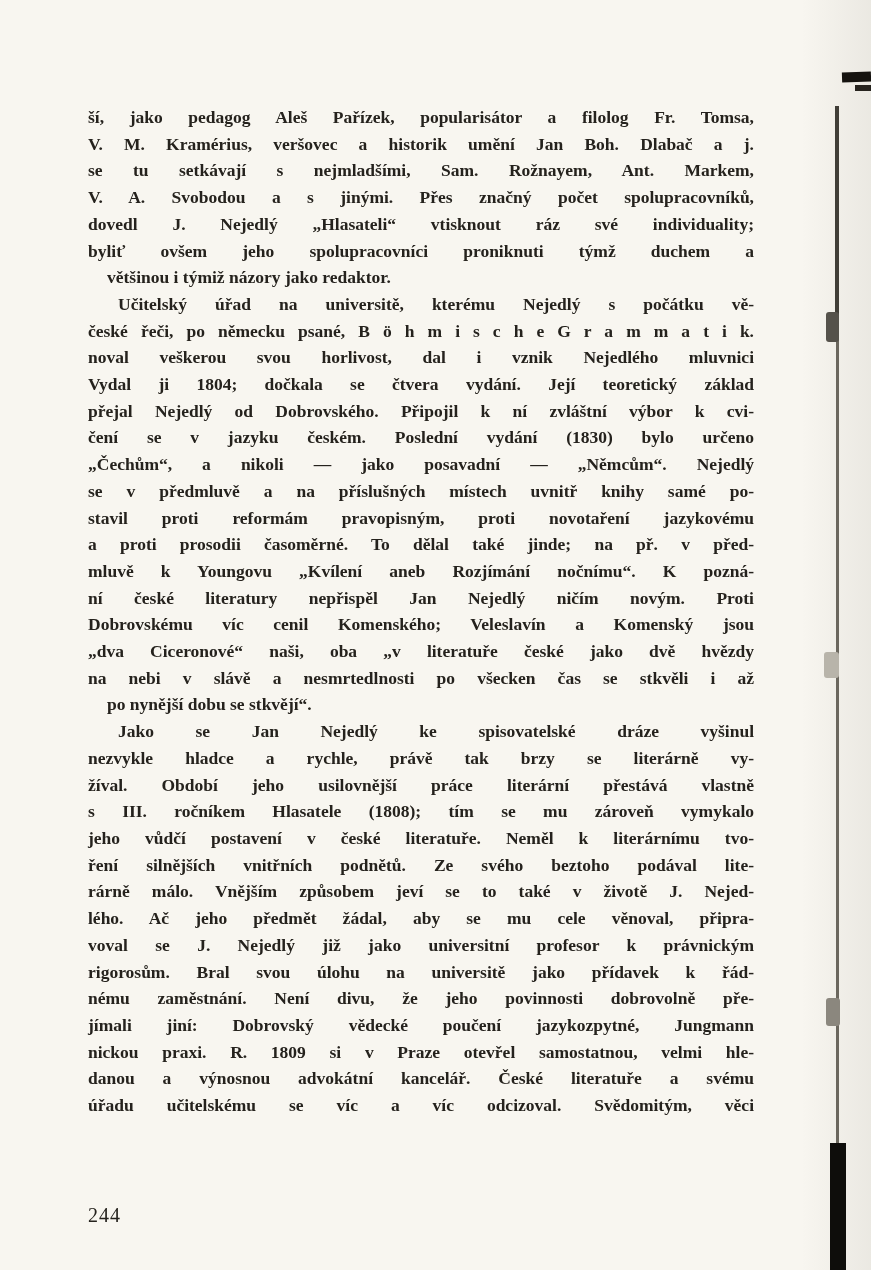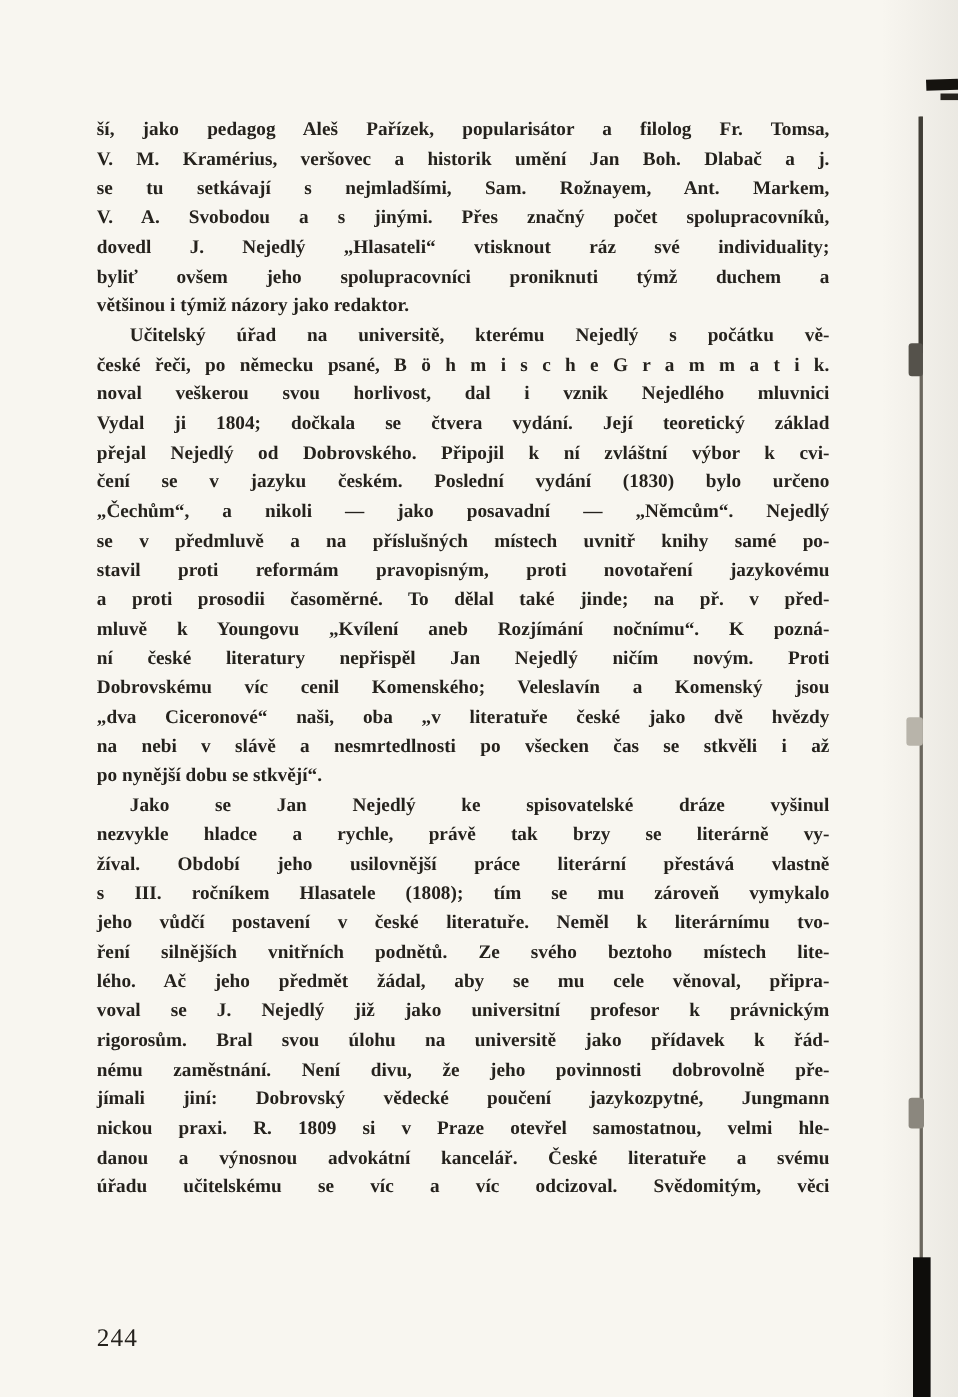"většinou i týmiž názory jako" .line.flush { margin-left: none -> 19px }
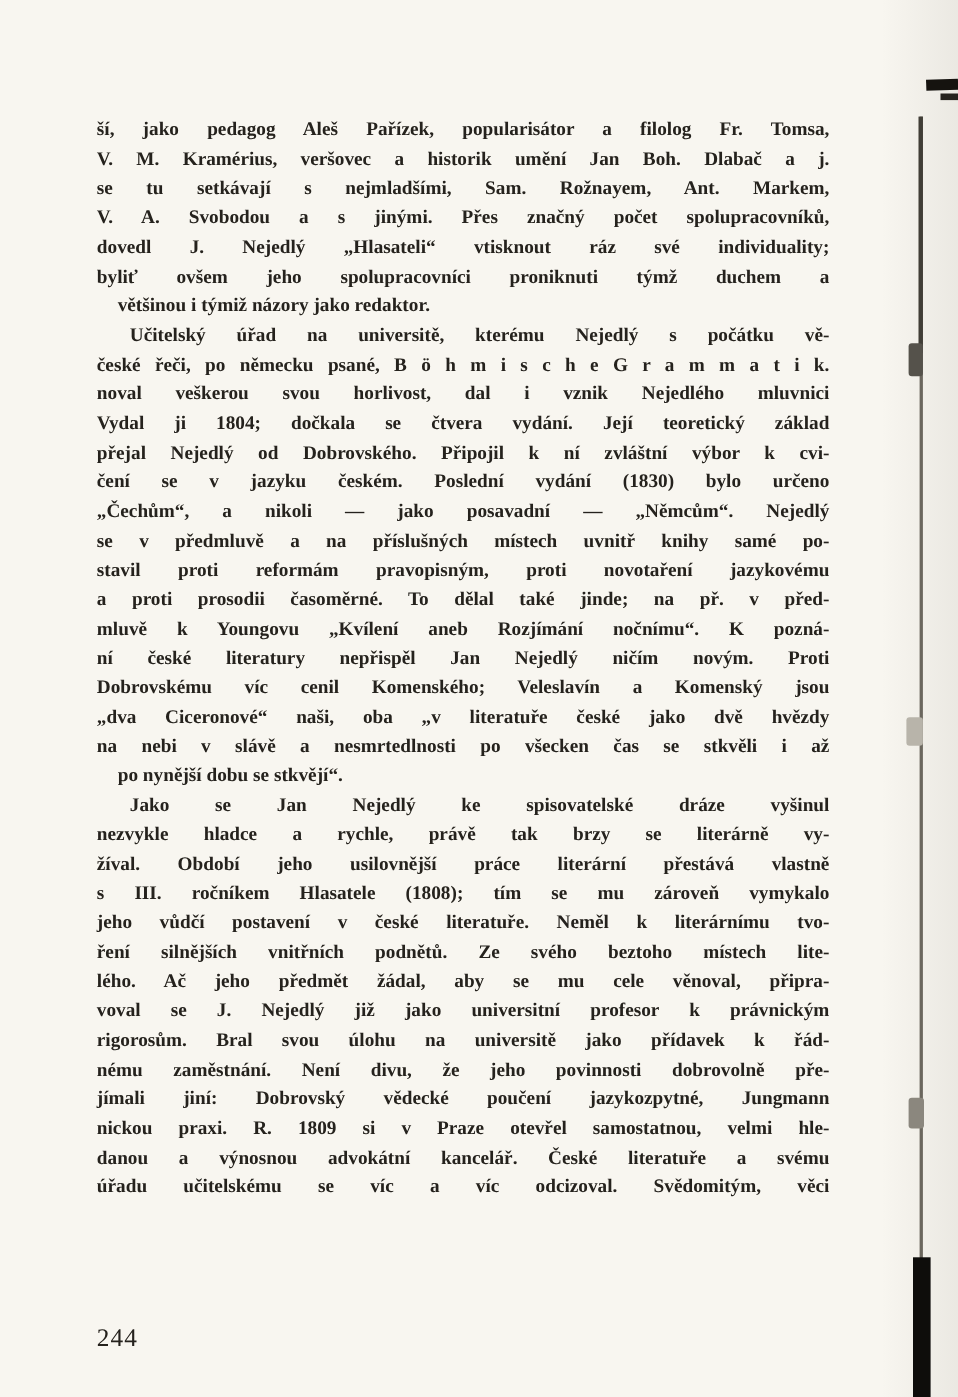"ření silnějších vnitřních podnětů. Ze" div.line { text: místech -> podával }
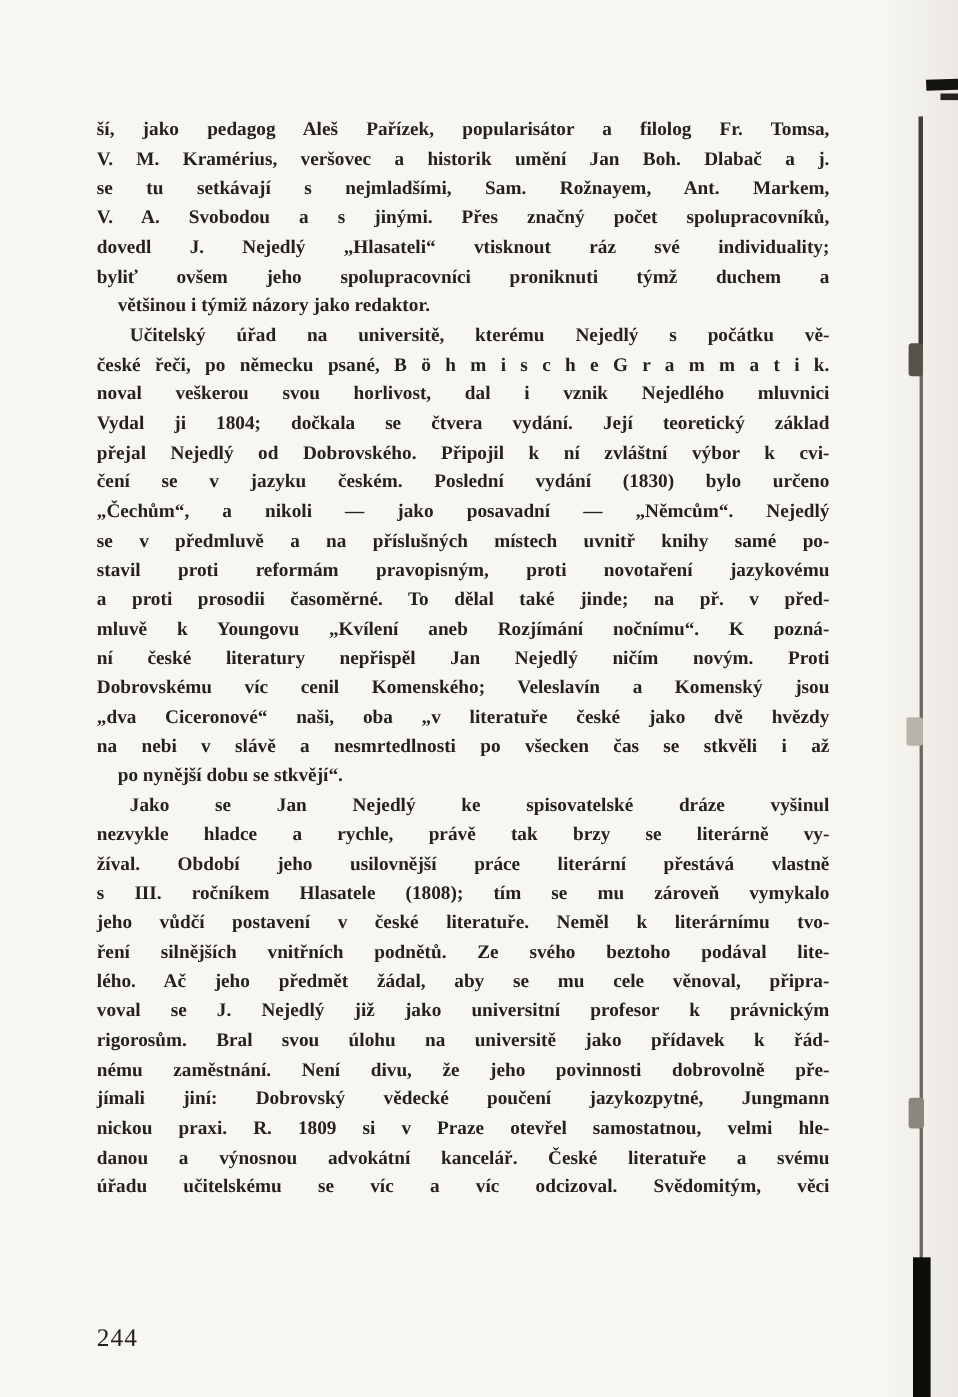"rárně málo. Vnějším způsobem jeví" div.line { html: none -> <div>rárně málo. Vnějším způsobem jeví se to také v životě J. Nejed-</div> }
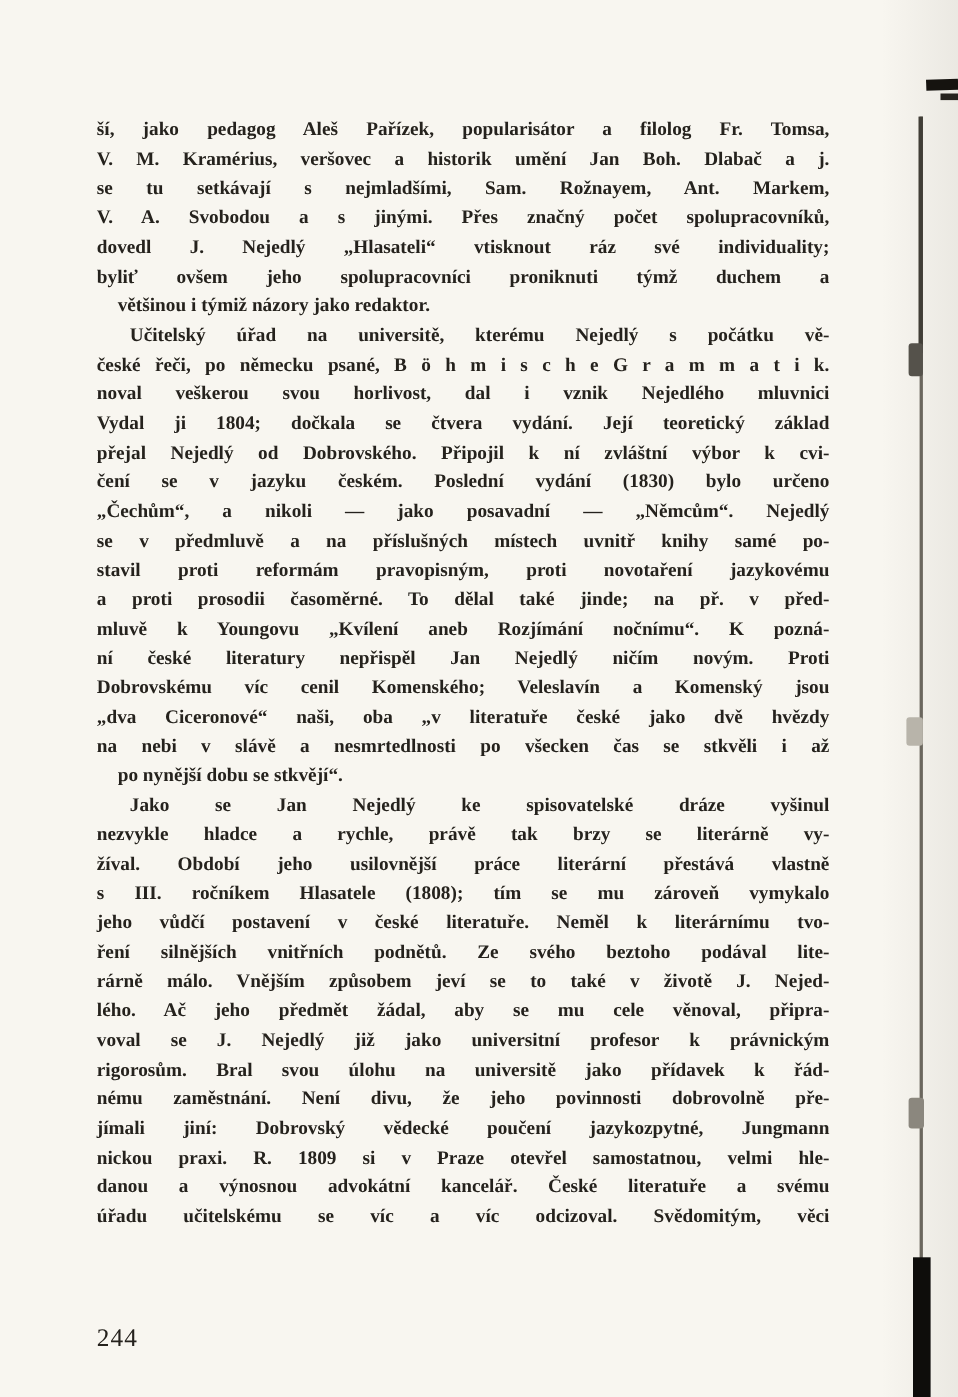"244" .page-number { font-size: 23px -> 20px }
